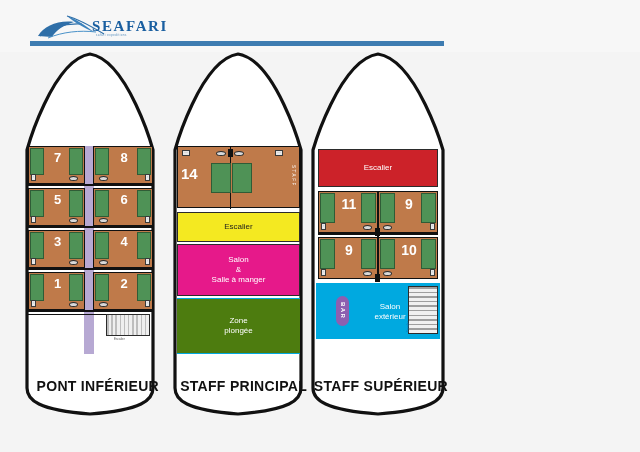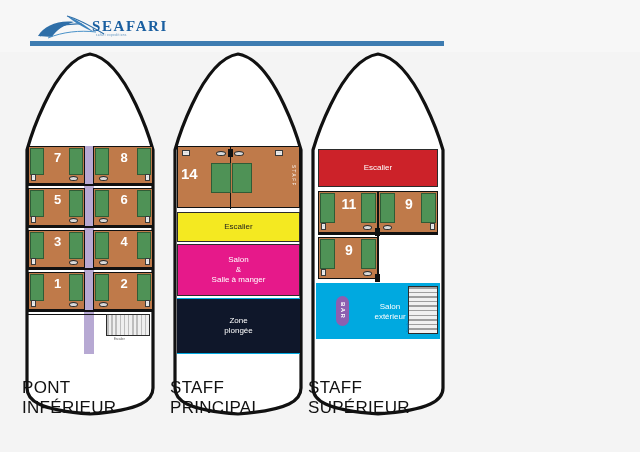"10" div.cabin { html: none -> <div> <div></div> <div></div> <div>10</div> <div></div> <div></div> </div> }
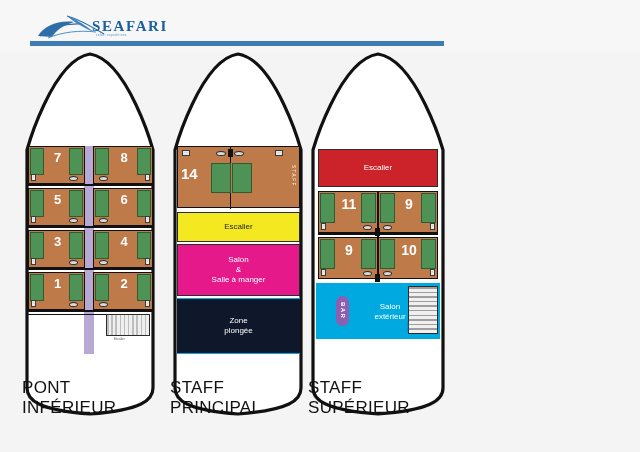"Zone" div.room { background: #0f172a -> #4d7c0f }
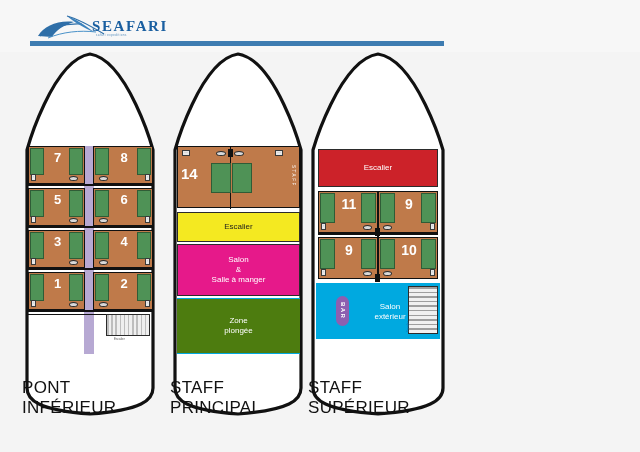"PONT INFÉRIEUR" .deck-name { font-size: 17px -> 14px; font-weight: 400 -> 700; text-align: left -> right }
